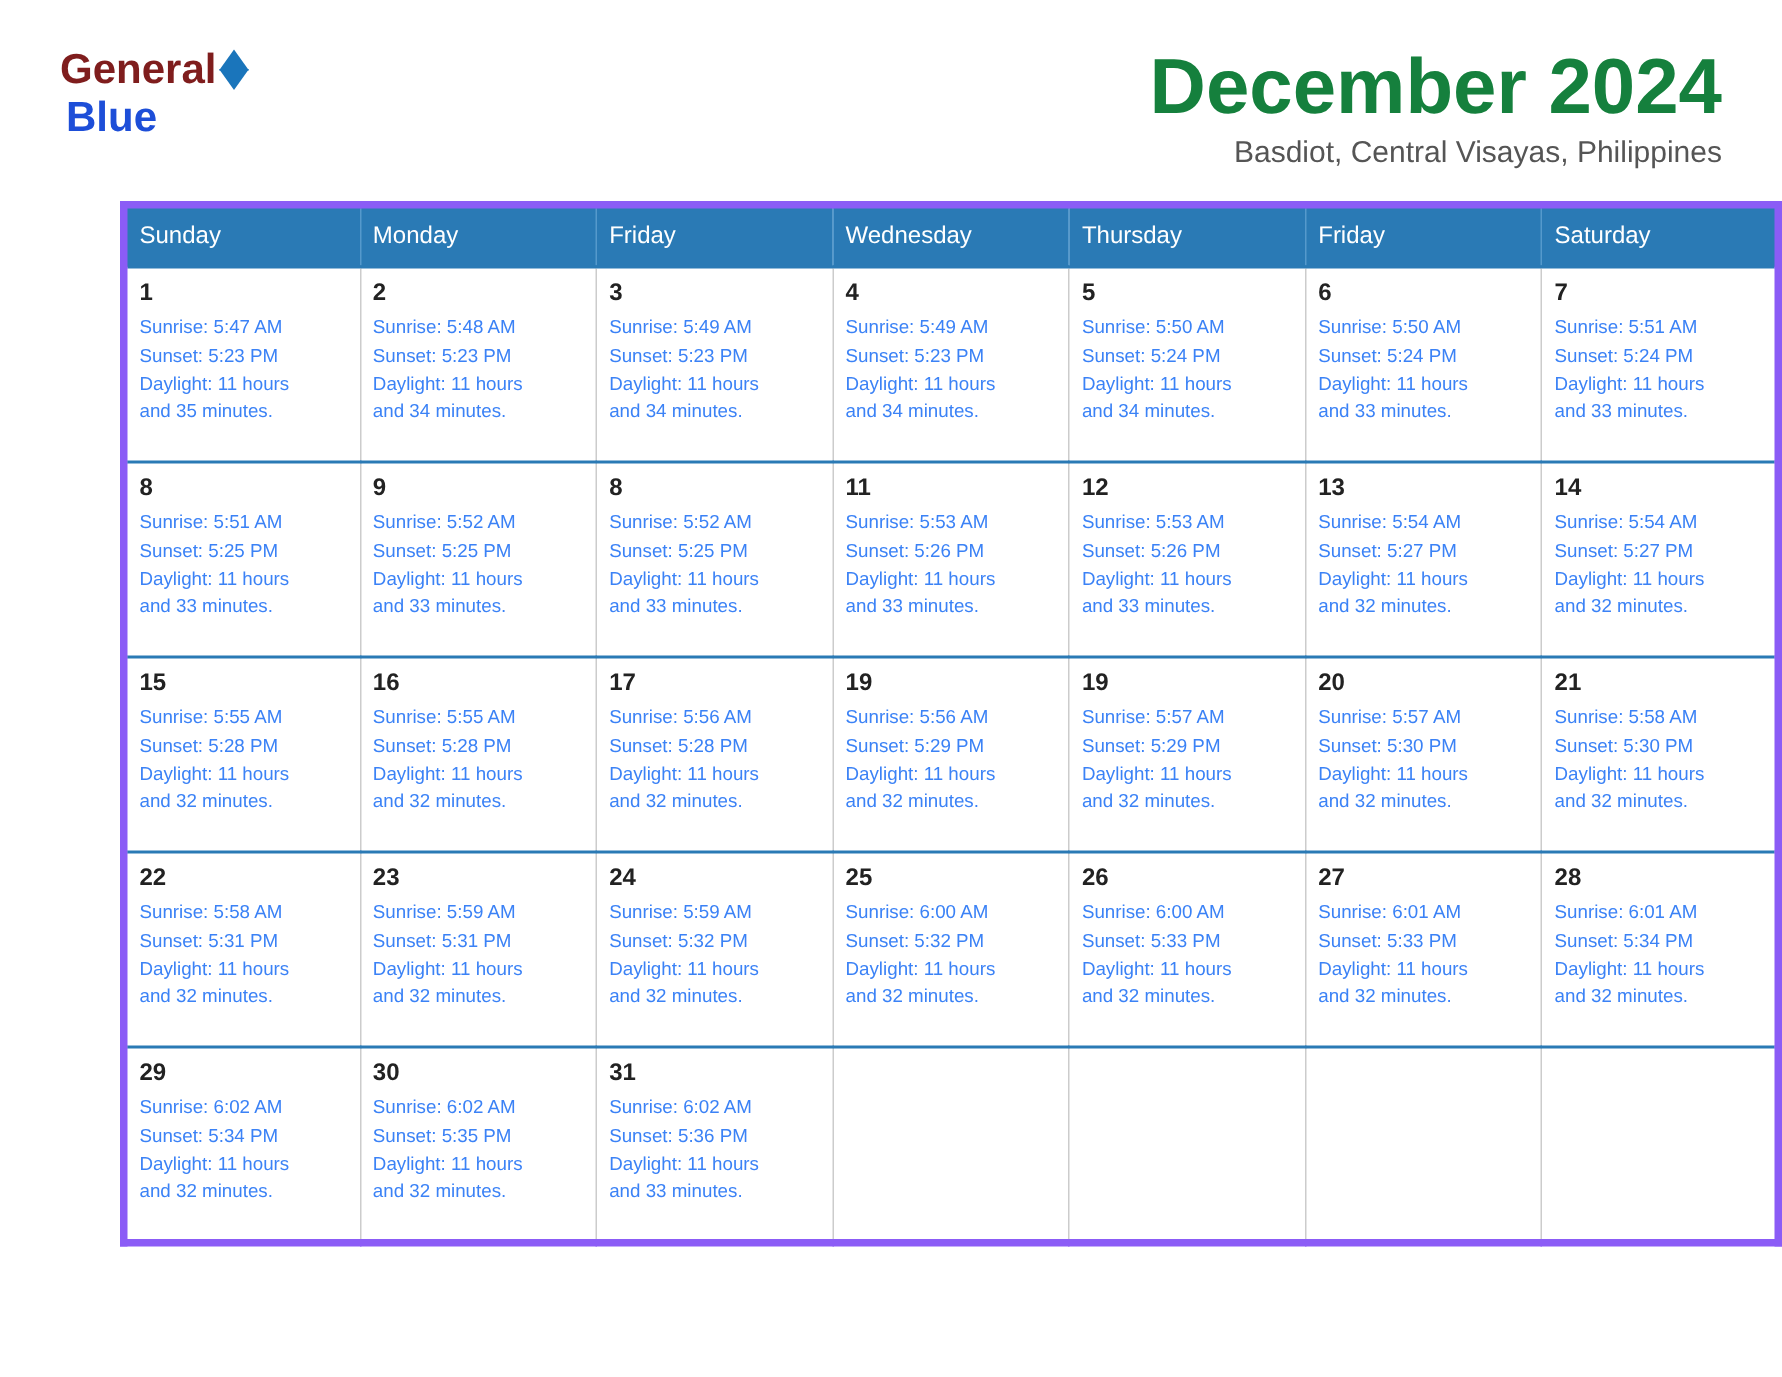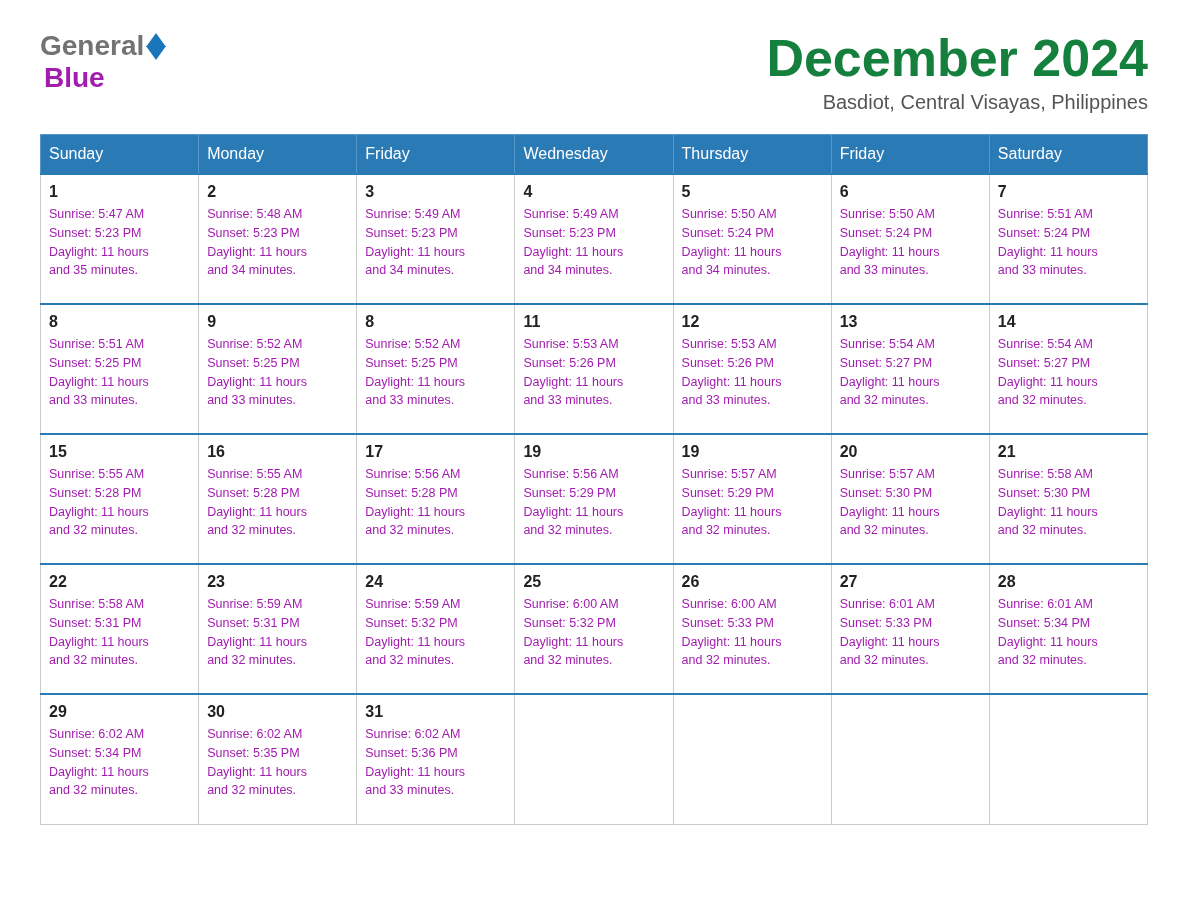"General" .logo-text-general { color: #737373 -> #7f1d1d }
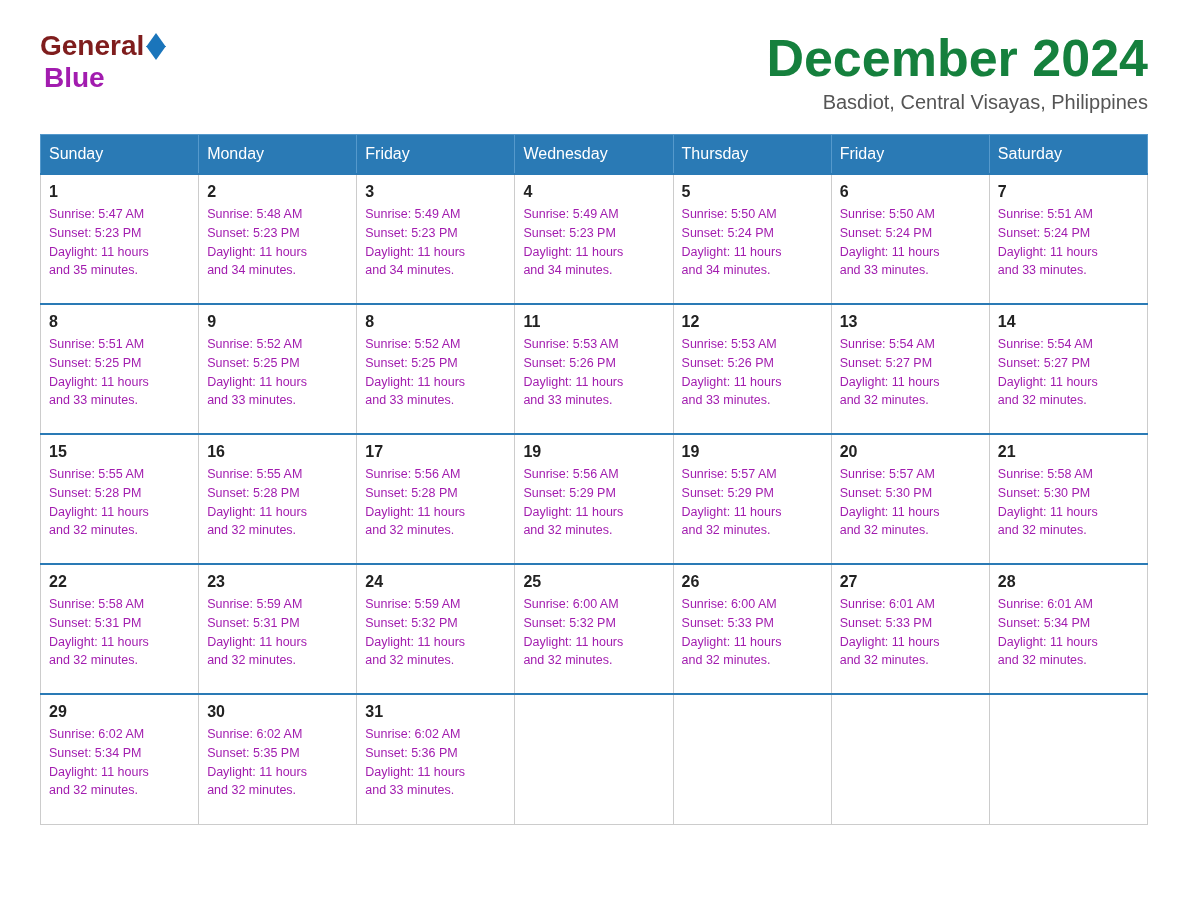"Blue" .logo-text-blue { color: #a21caf -> #1d4ed8 }
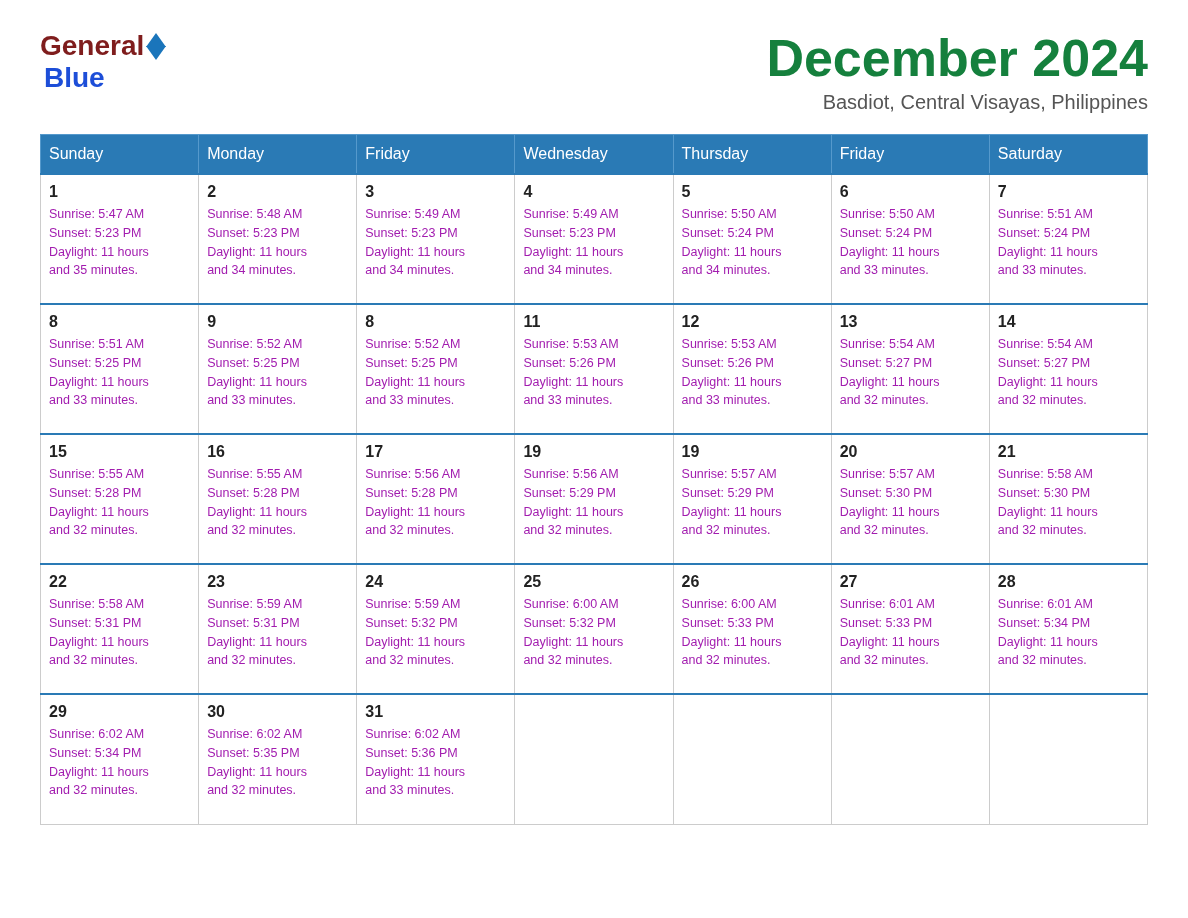"Sunday" .calendar { border: 1px solid #8b5cf6 -> 5px solid #8b5cf6; margin-left: none -> 40px }
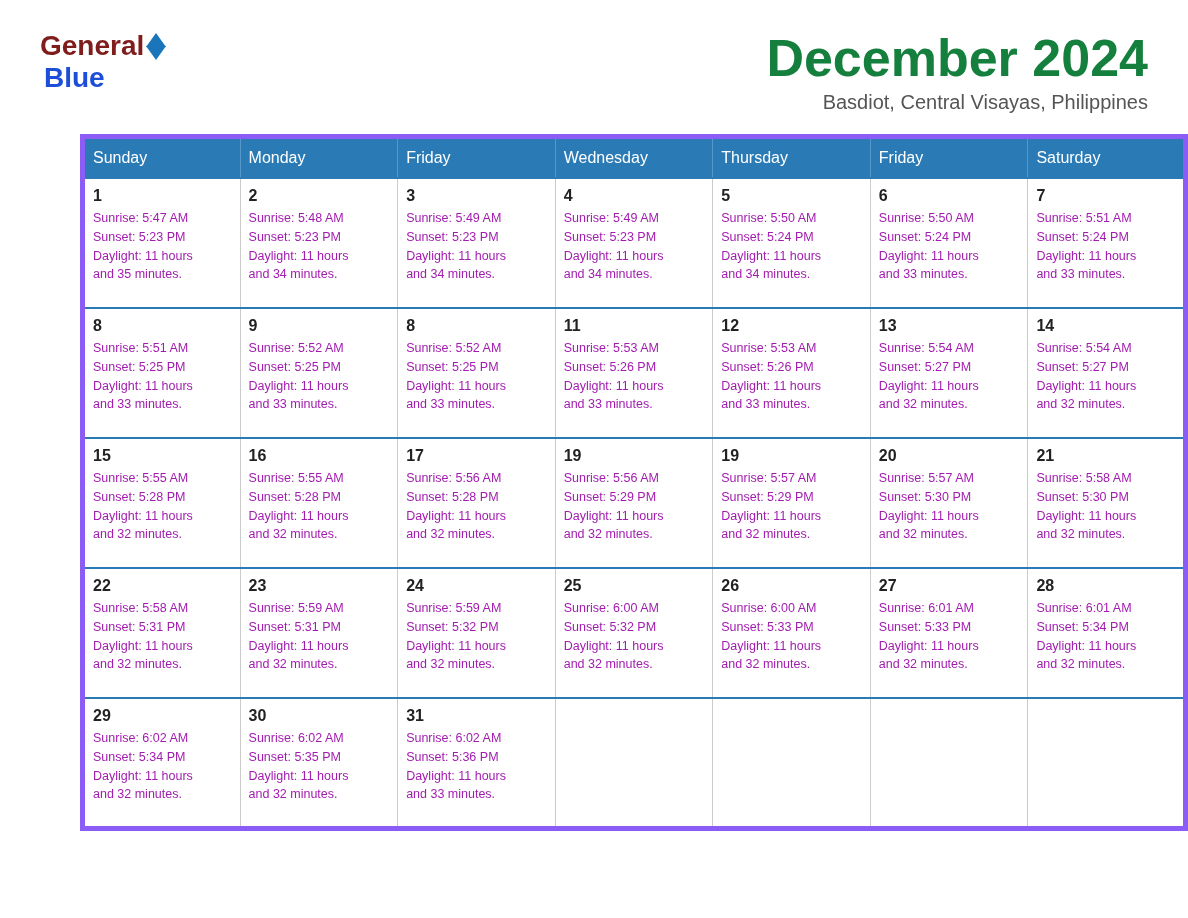"Sunrise: 5:47 AM" .day-info { color: #a21caf -> #3b82f6 }
